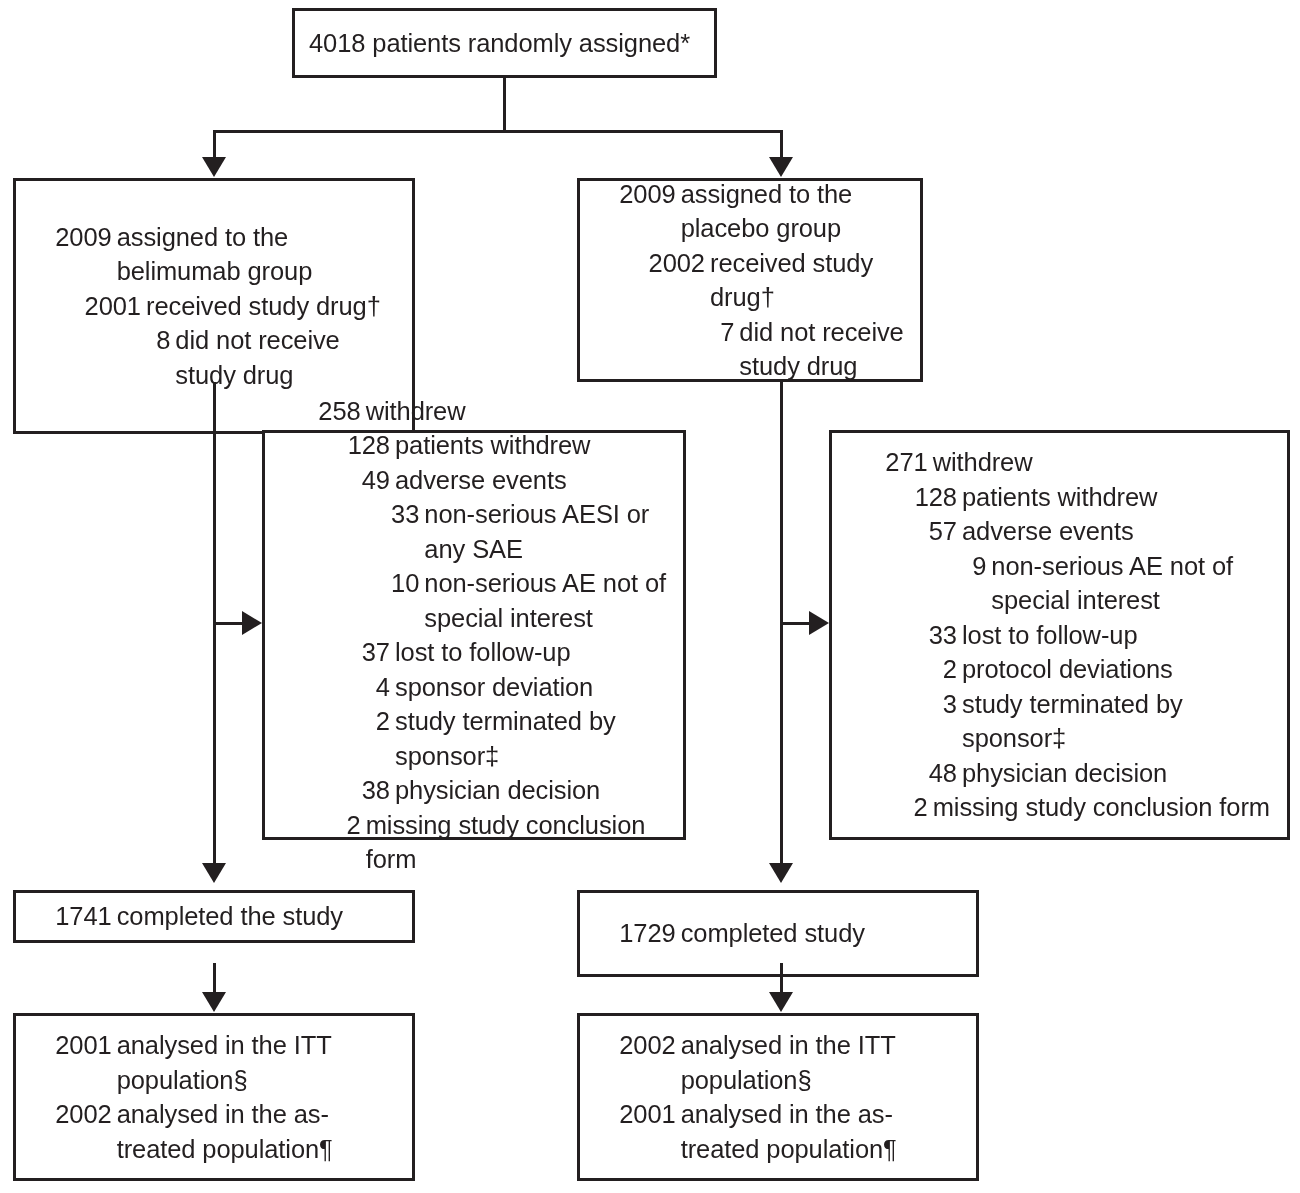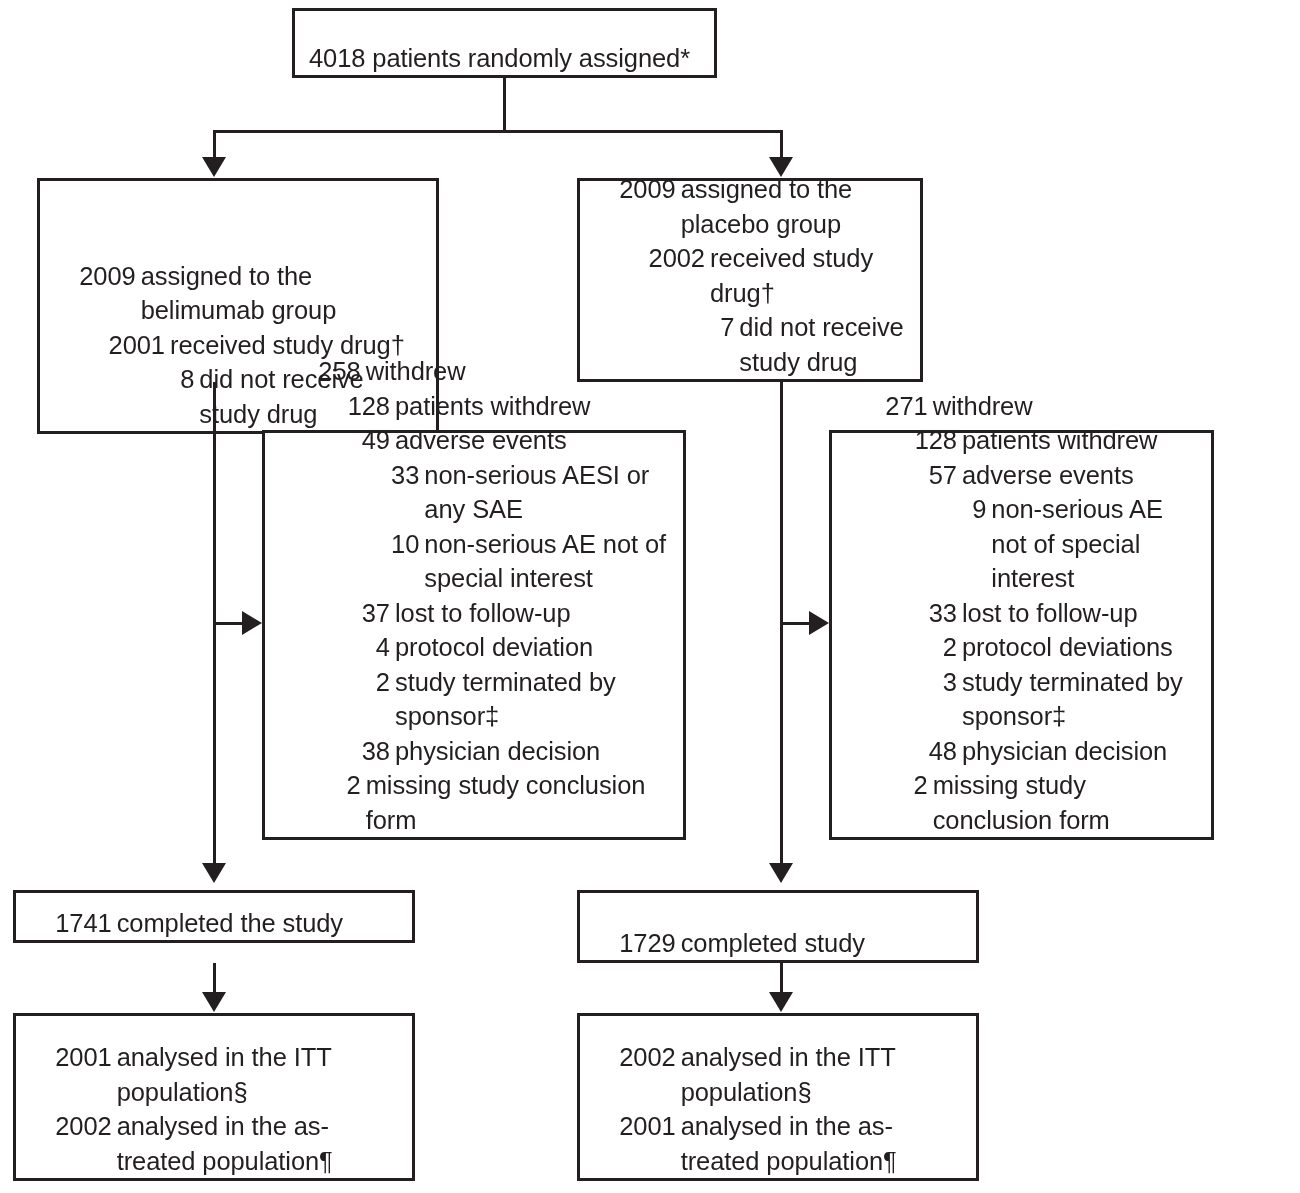"4018 patients randomly assigned*" .box { justify-content: flex-end -> center }
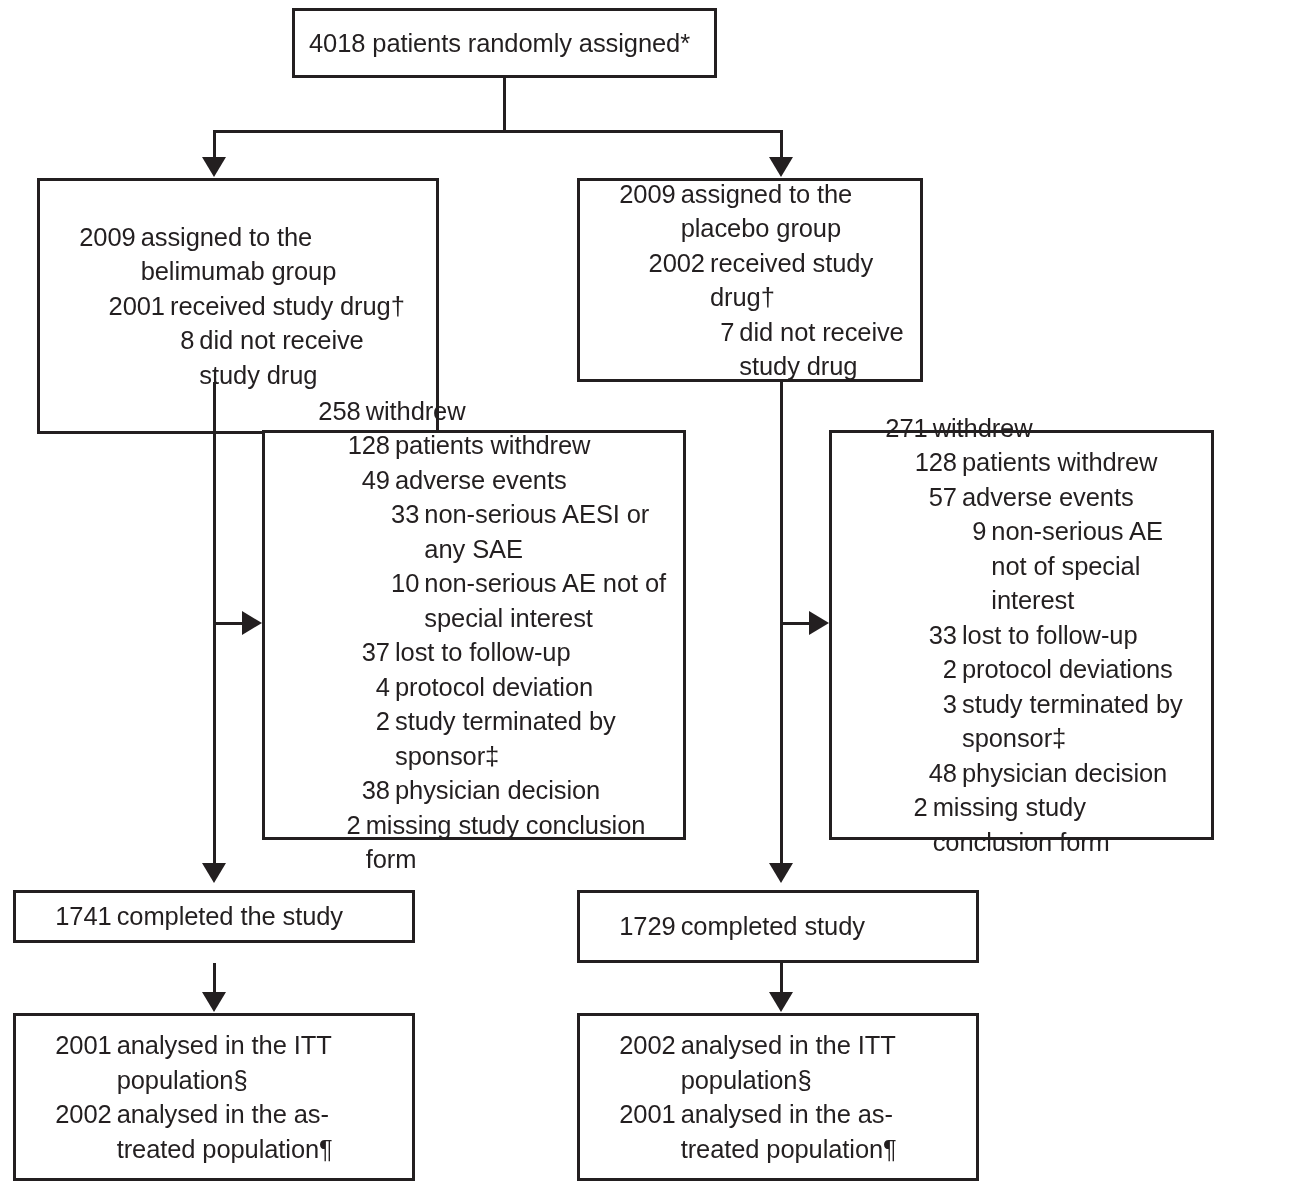"2009 assigned to the belimumab" div.box { margin-left: 24px -> none }
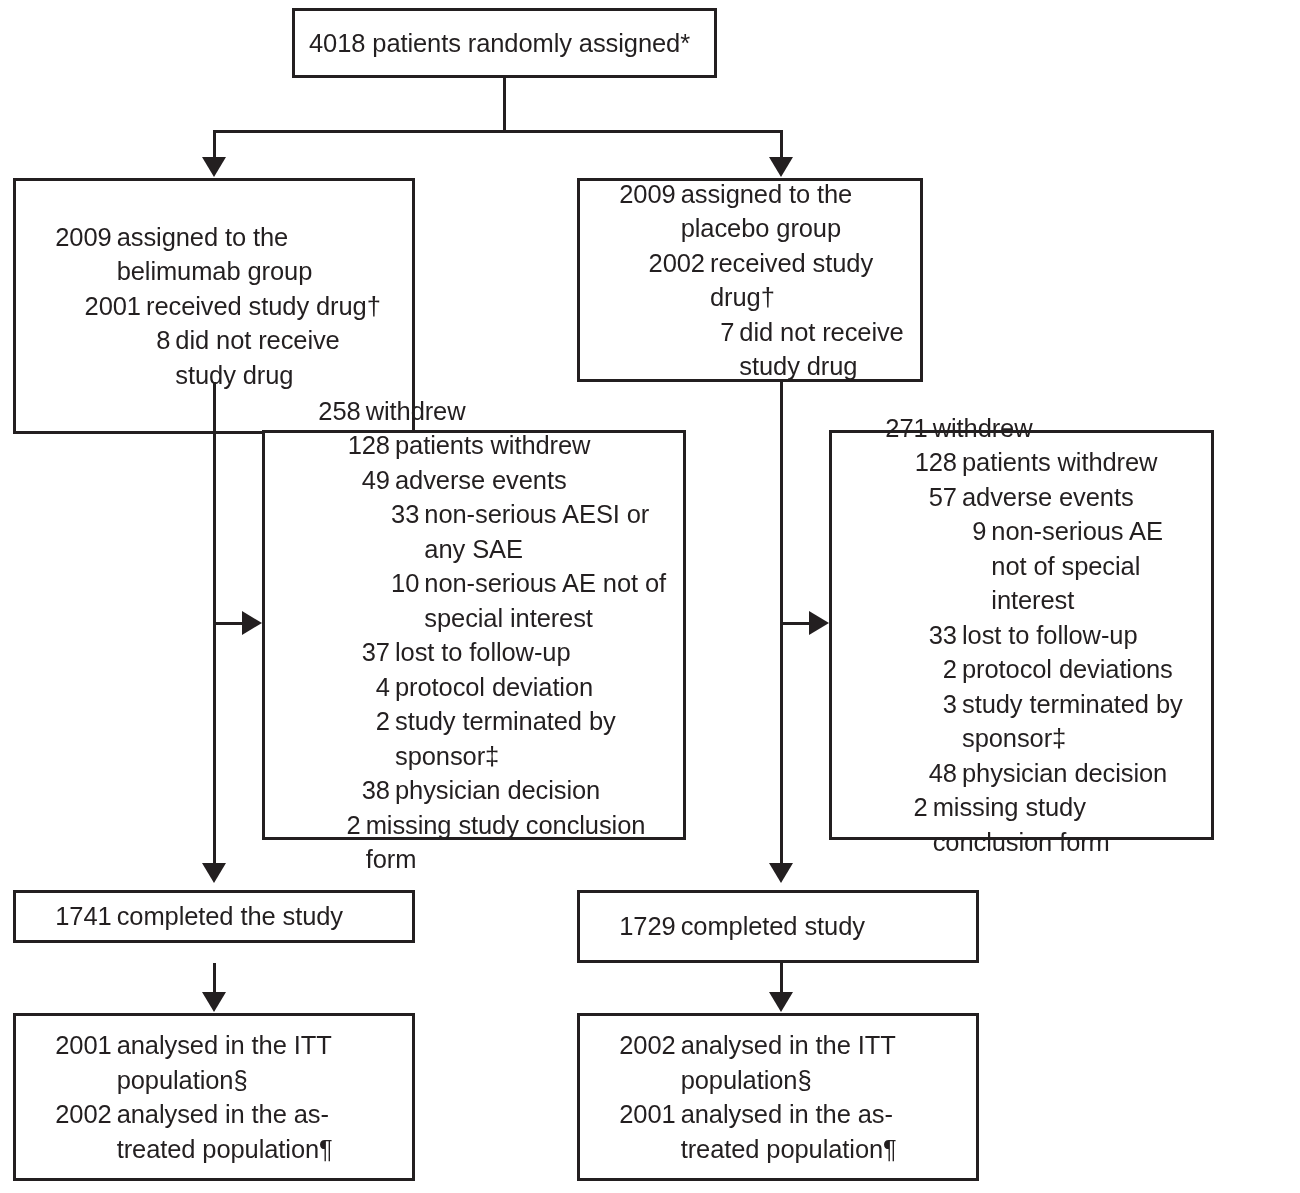"271 withdrew" div.box { width: 385px -> 461px }
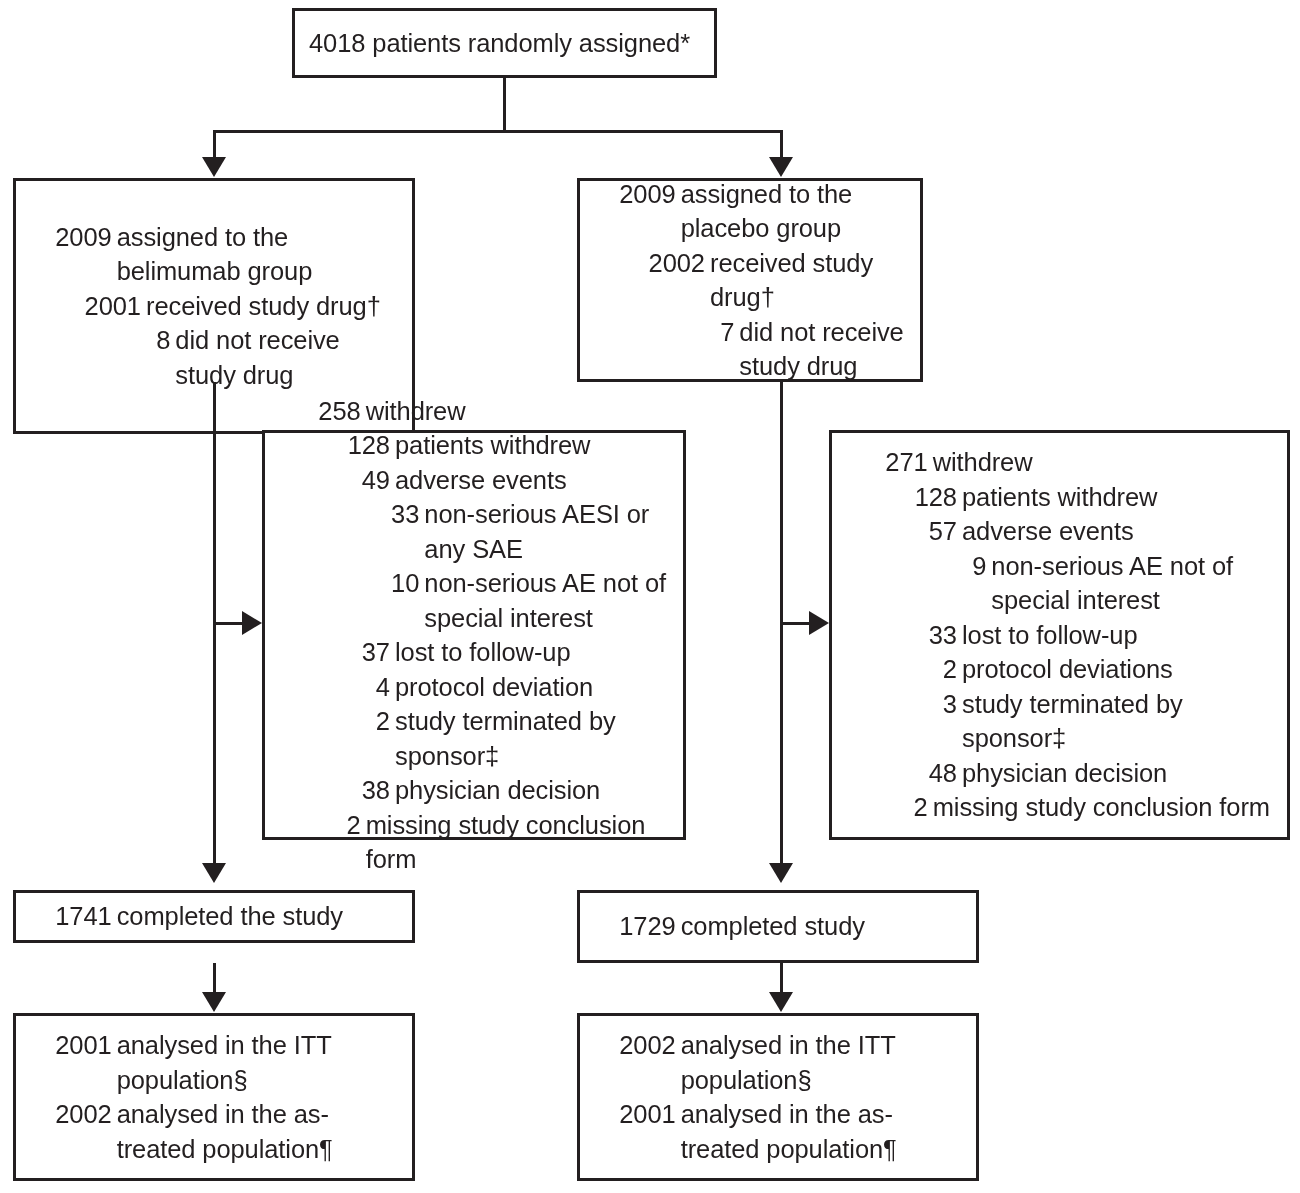"protocol deviation" span { text: protocol -> sponsor }
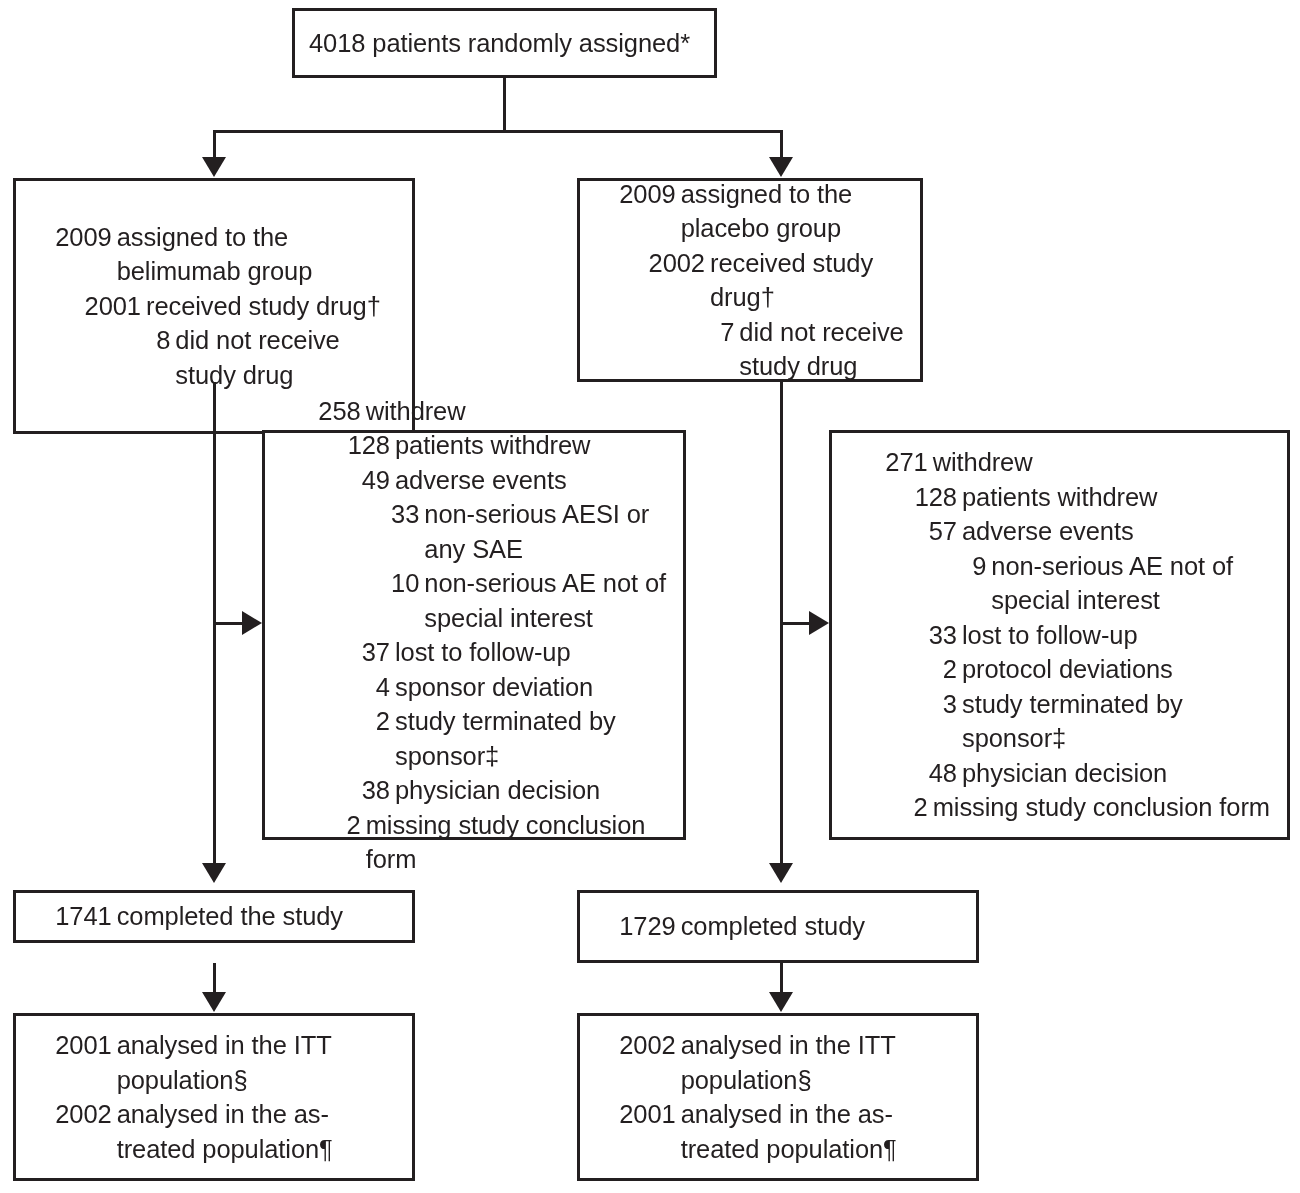"1729 completed study" div.box { height: 73px -> 87px }
